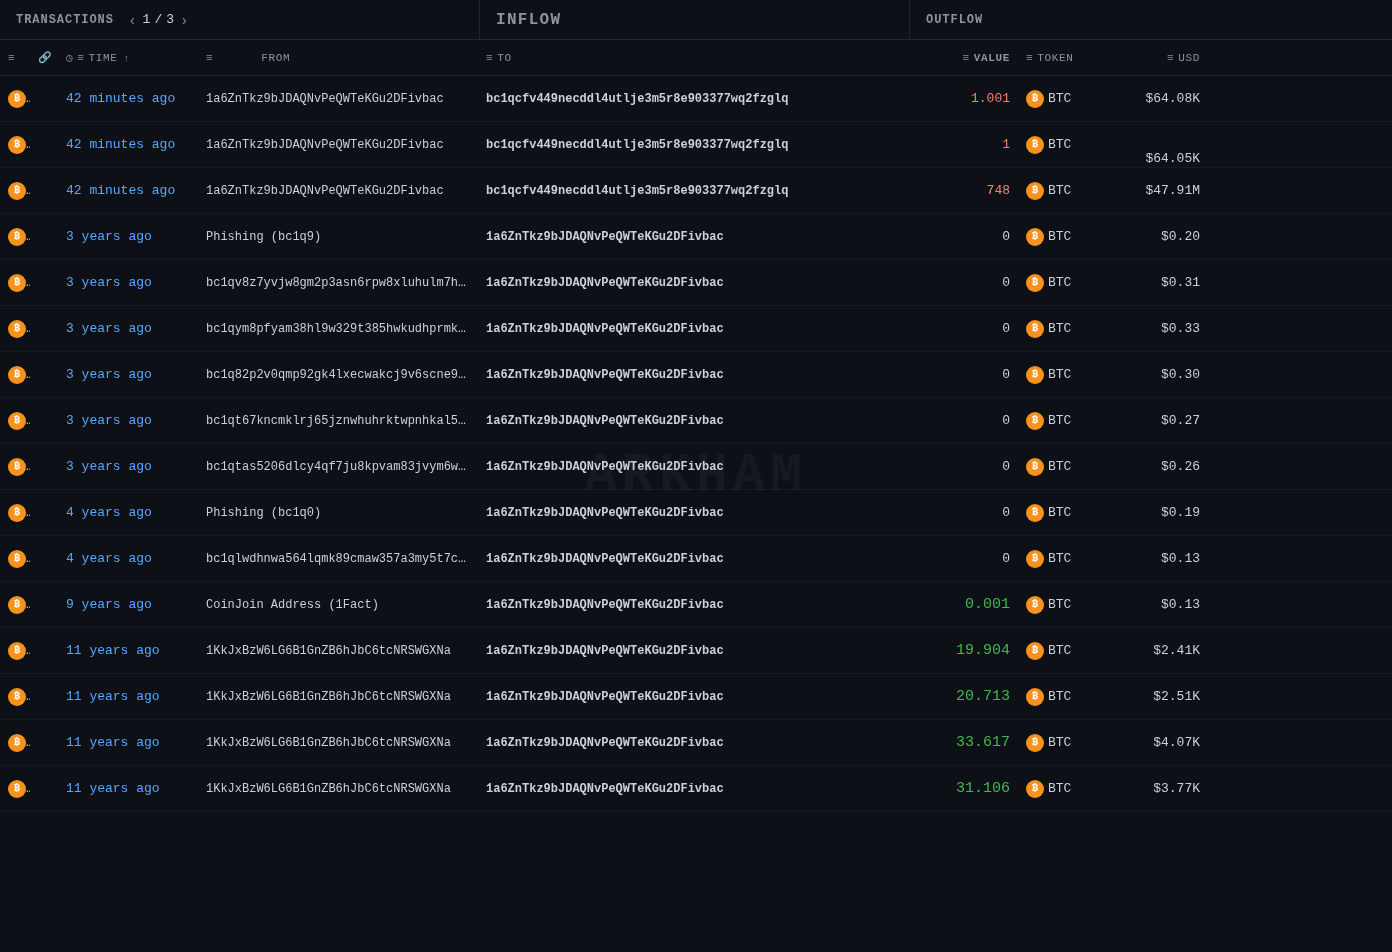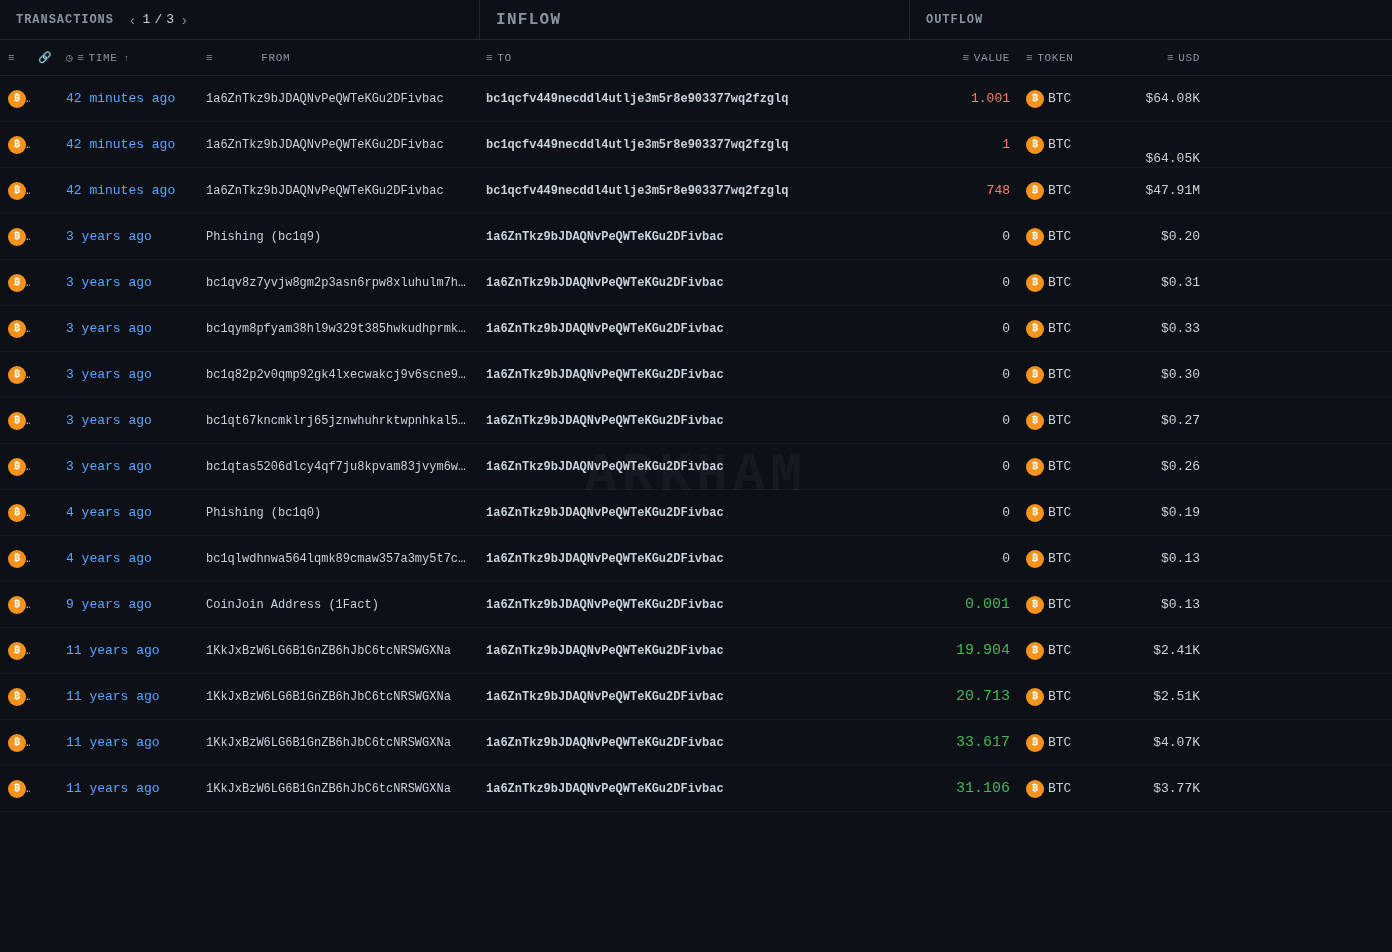"VALUE" div.col-cell { font-weight: none -> bold }
